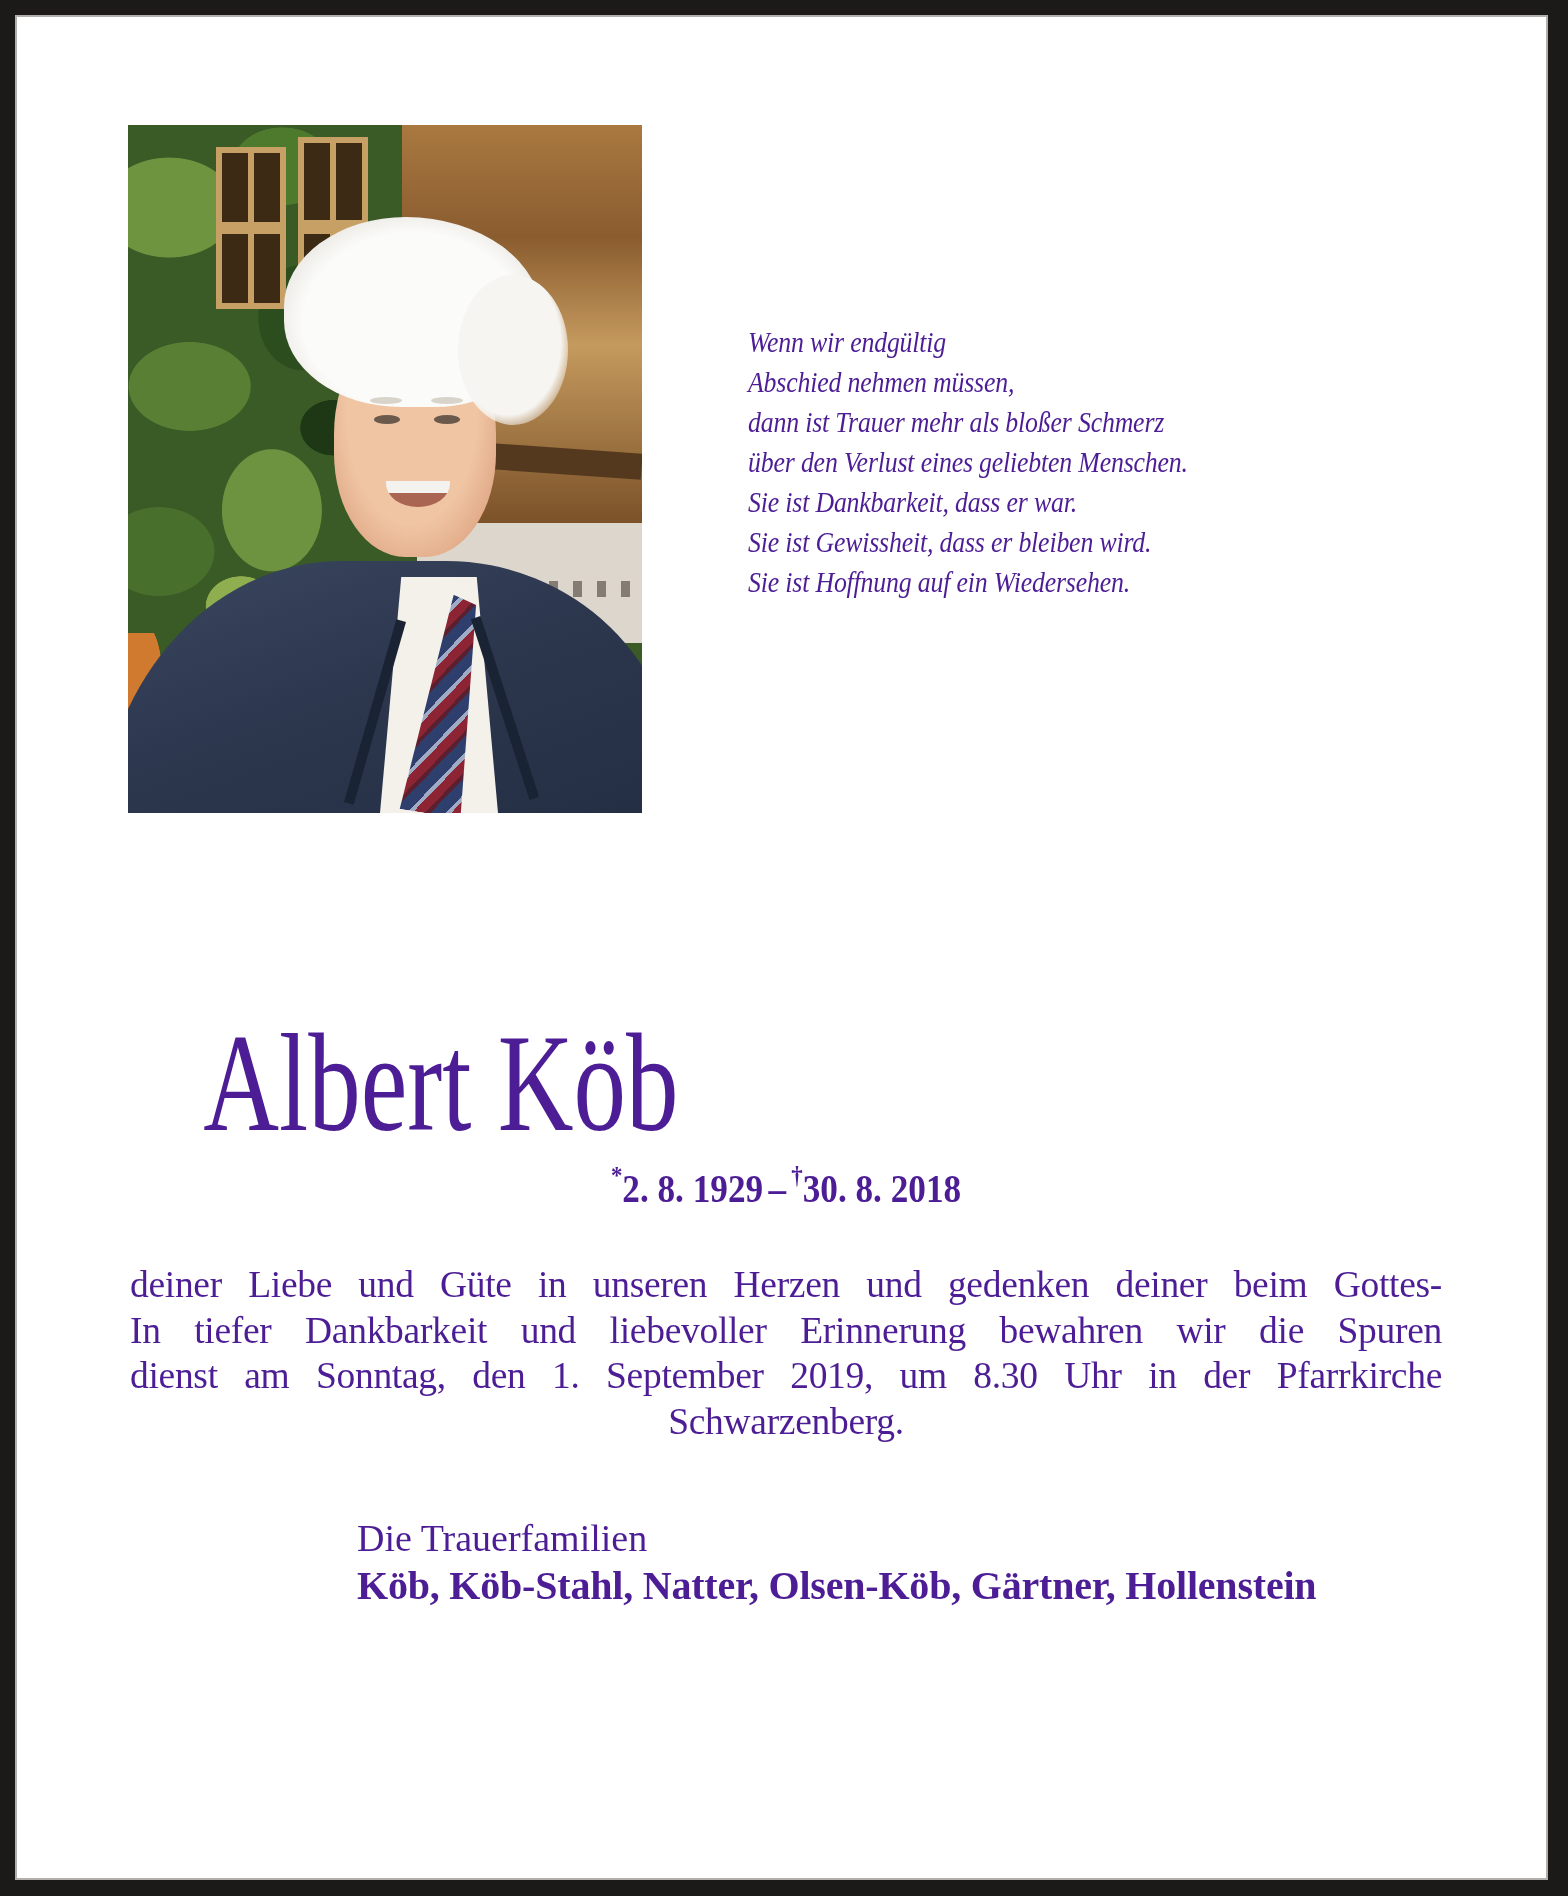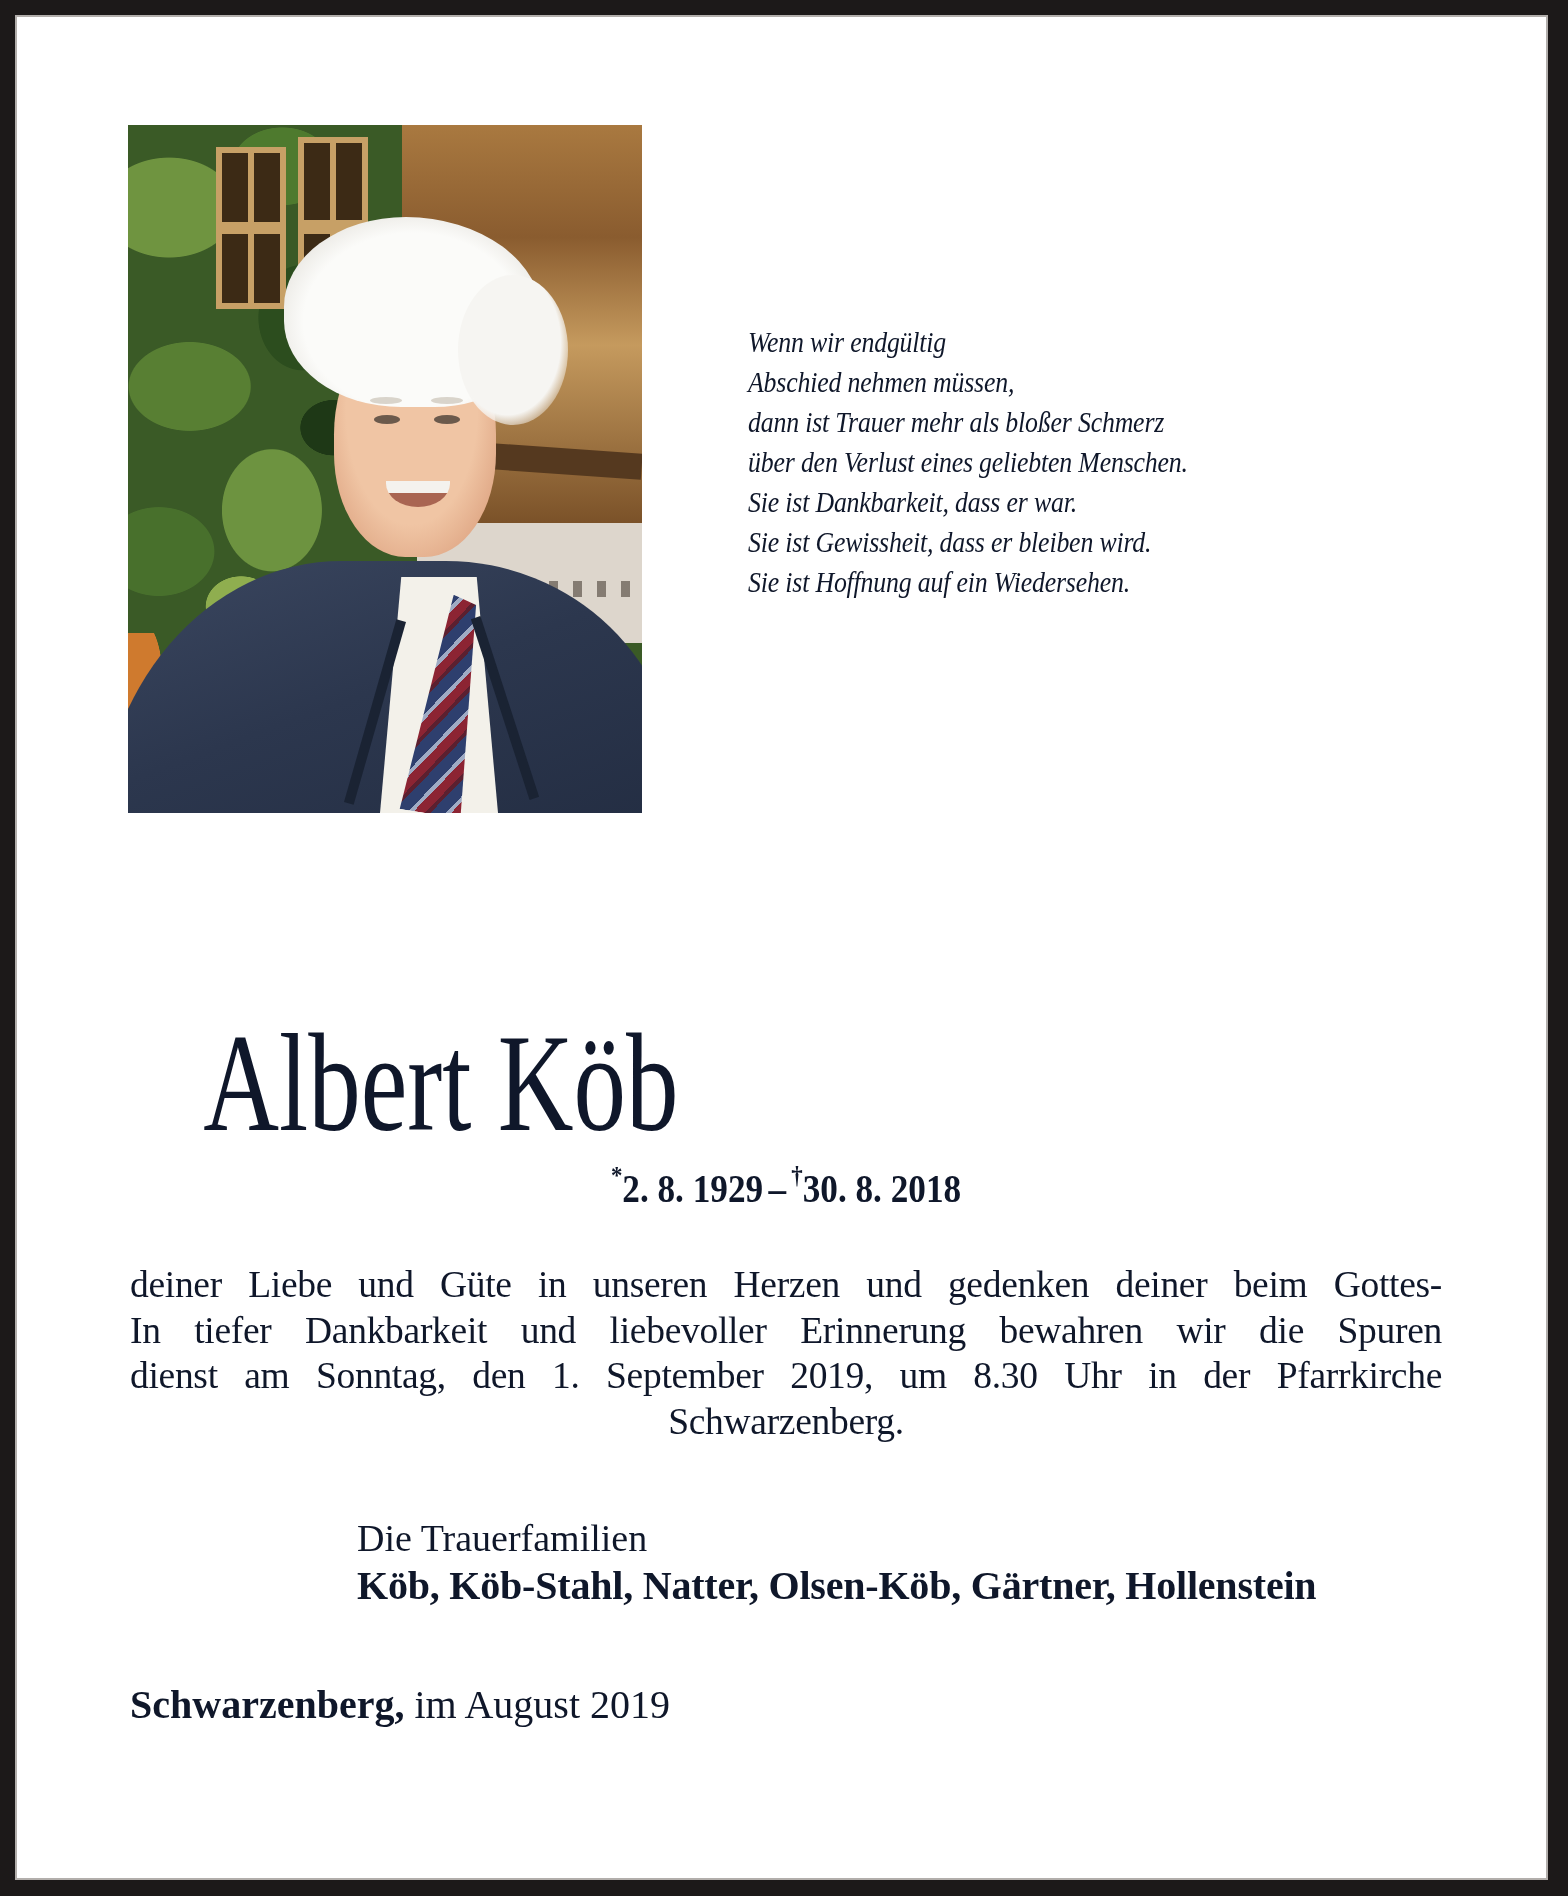"Wenn wir endgültig" .canvas { color: #0f172a -> #4c1d95 }
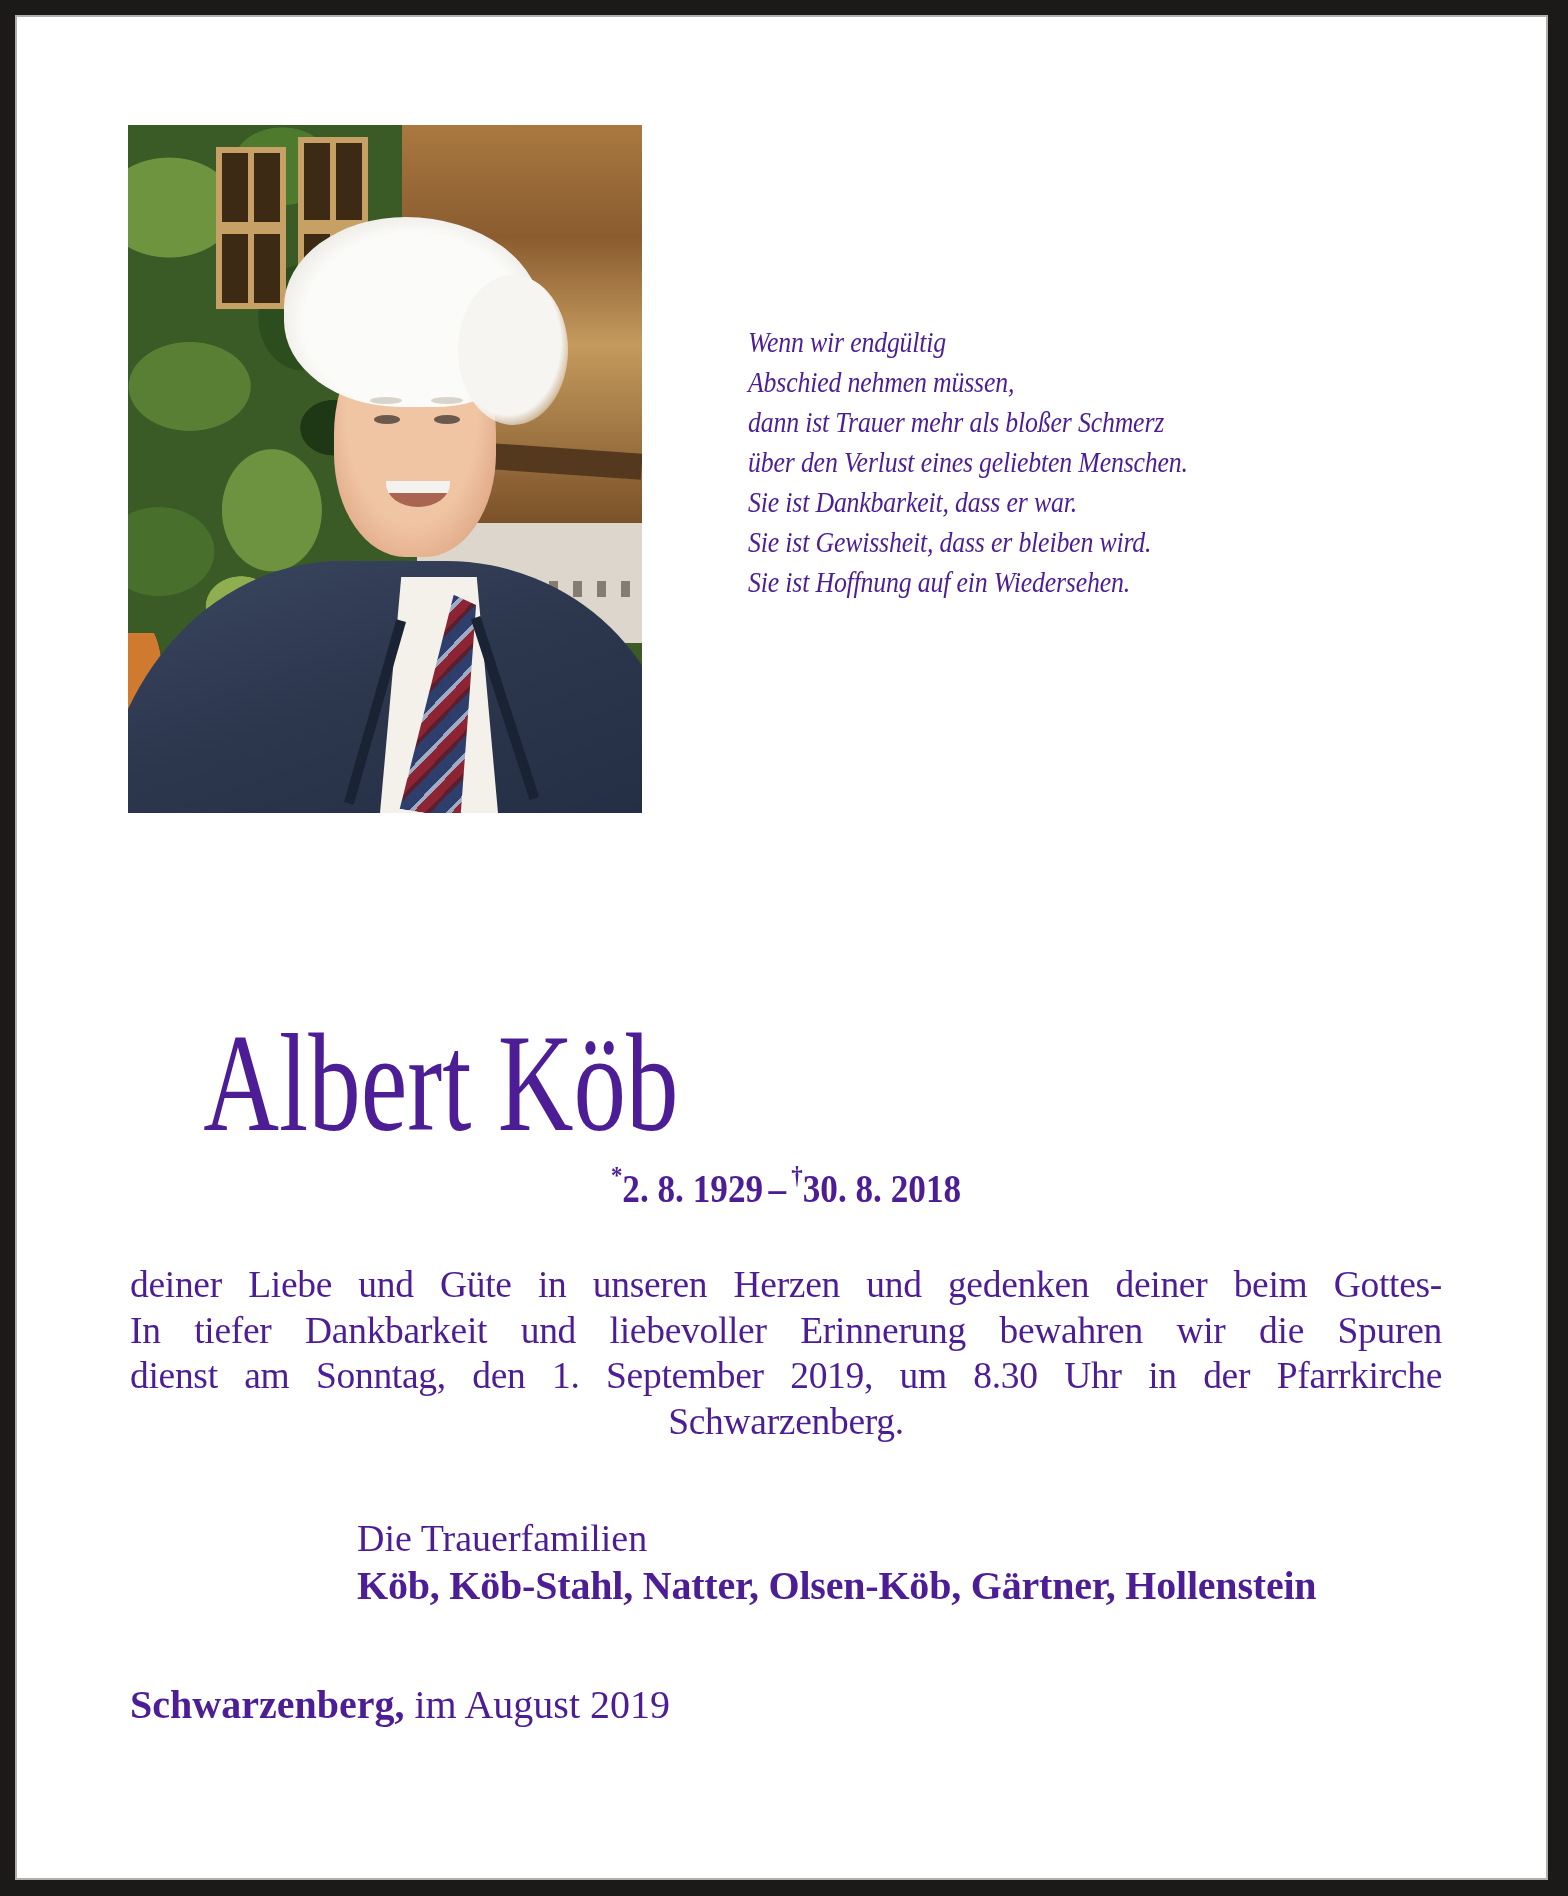"Schwarzenberg, im August 2019" div.signoff { html: <div> <span>Schwarzenberg,</span><span> im August 2019</span> </div> -> none }
